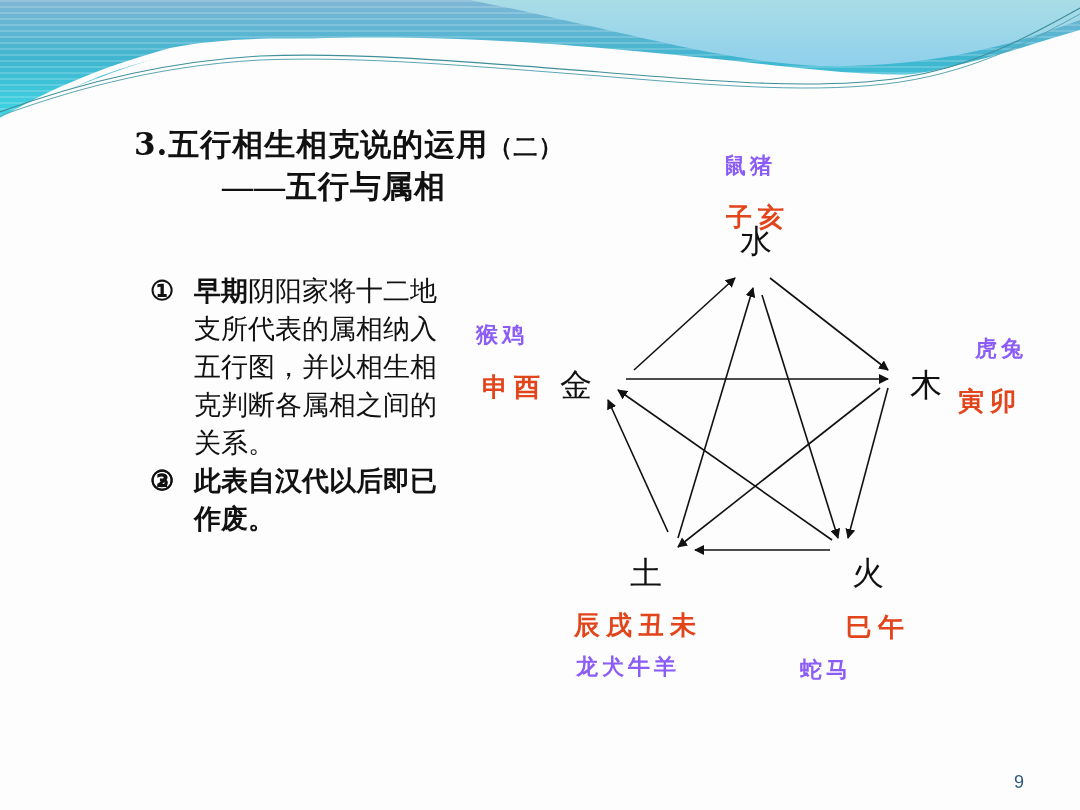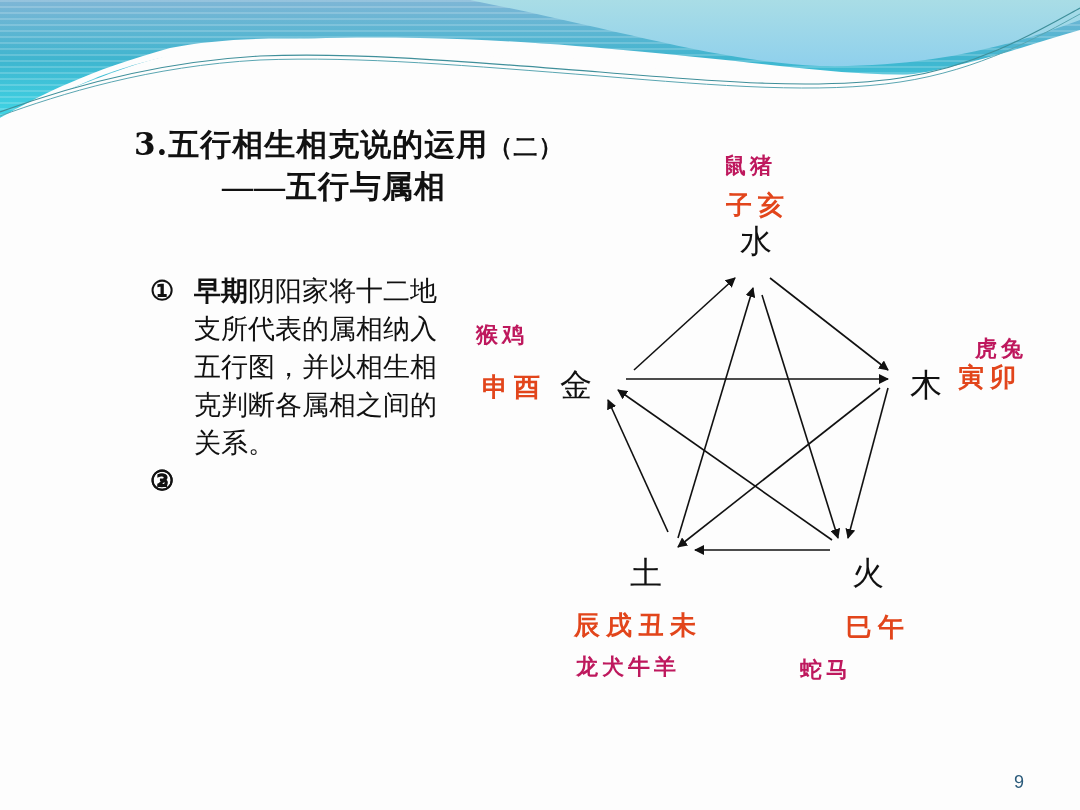"鼠猪" .animal { color: #be185d -> #8b5cf6 }
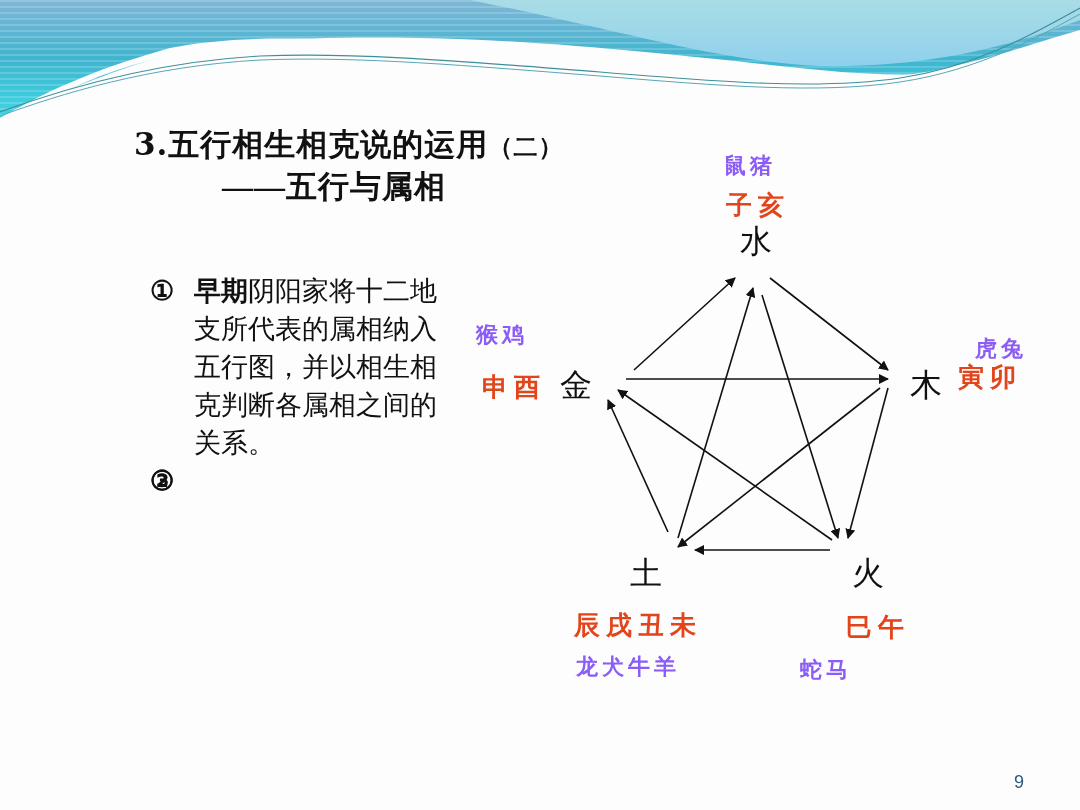"子亥" div.label { top: 188px -> 200px }
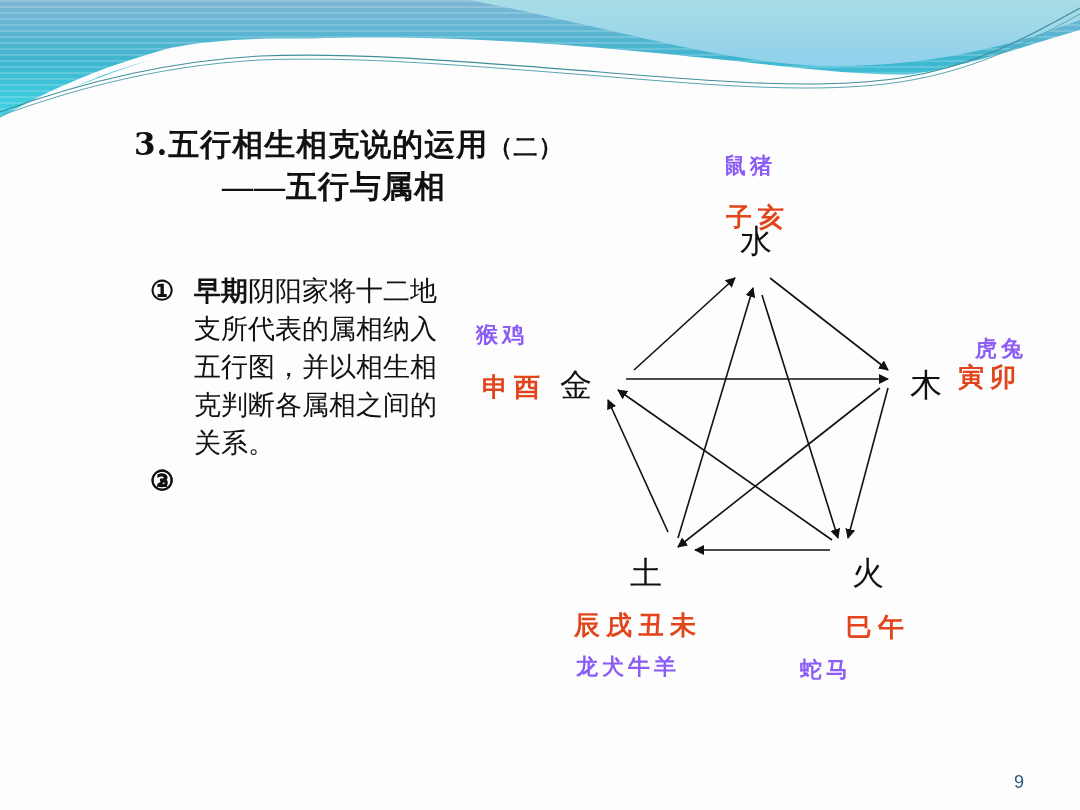"寅卯" div.label { top: 360px -> 384px }
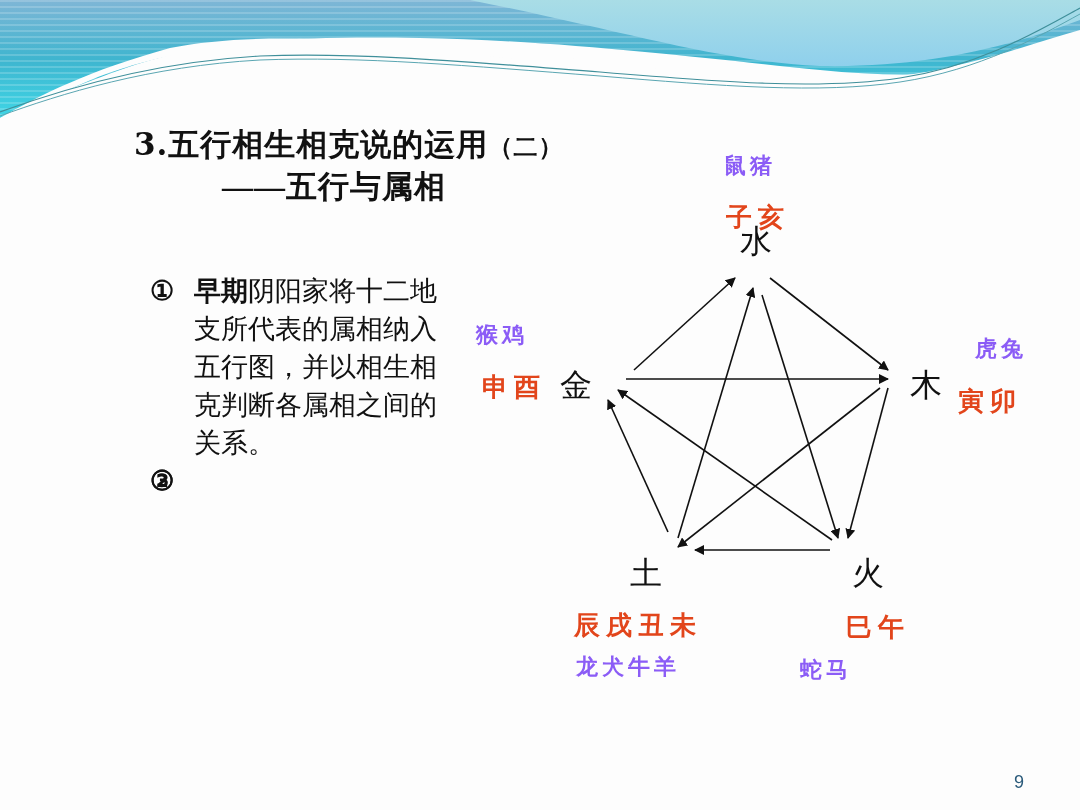"此表自汉代以后即已作废。" span { html: none -> <span>此表自汉代以后即已作废。</span> }
